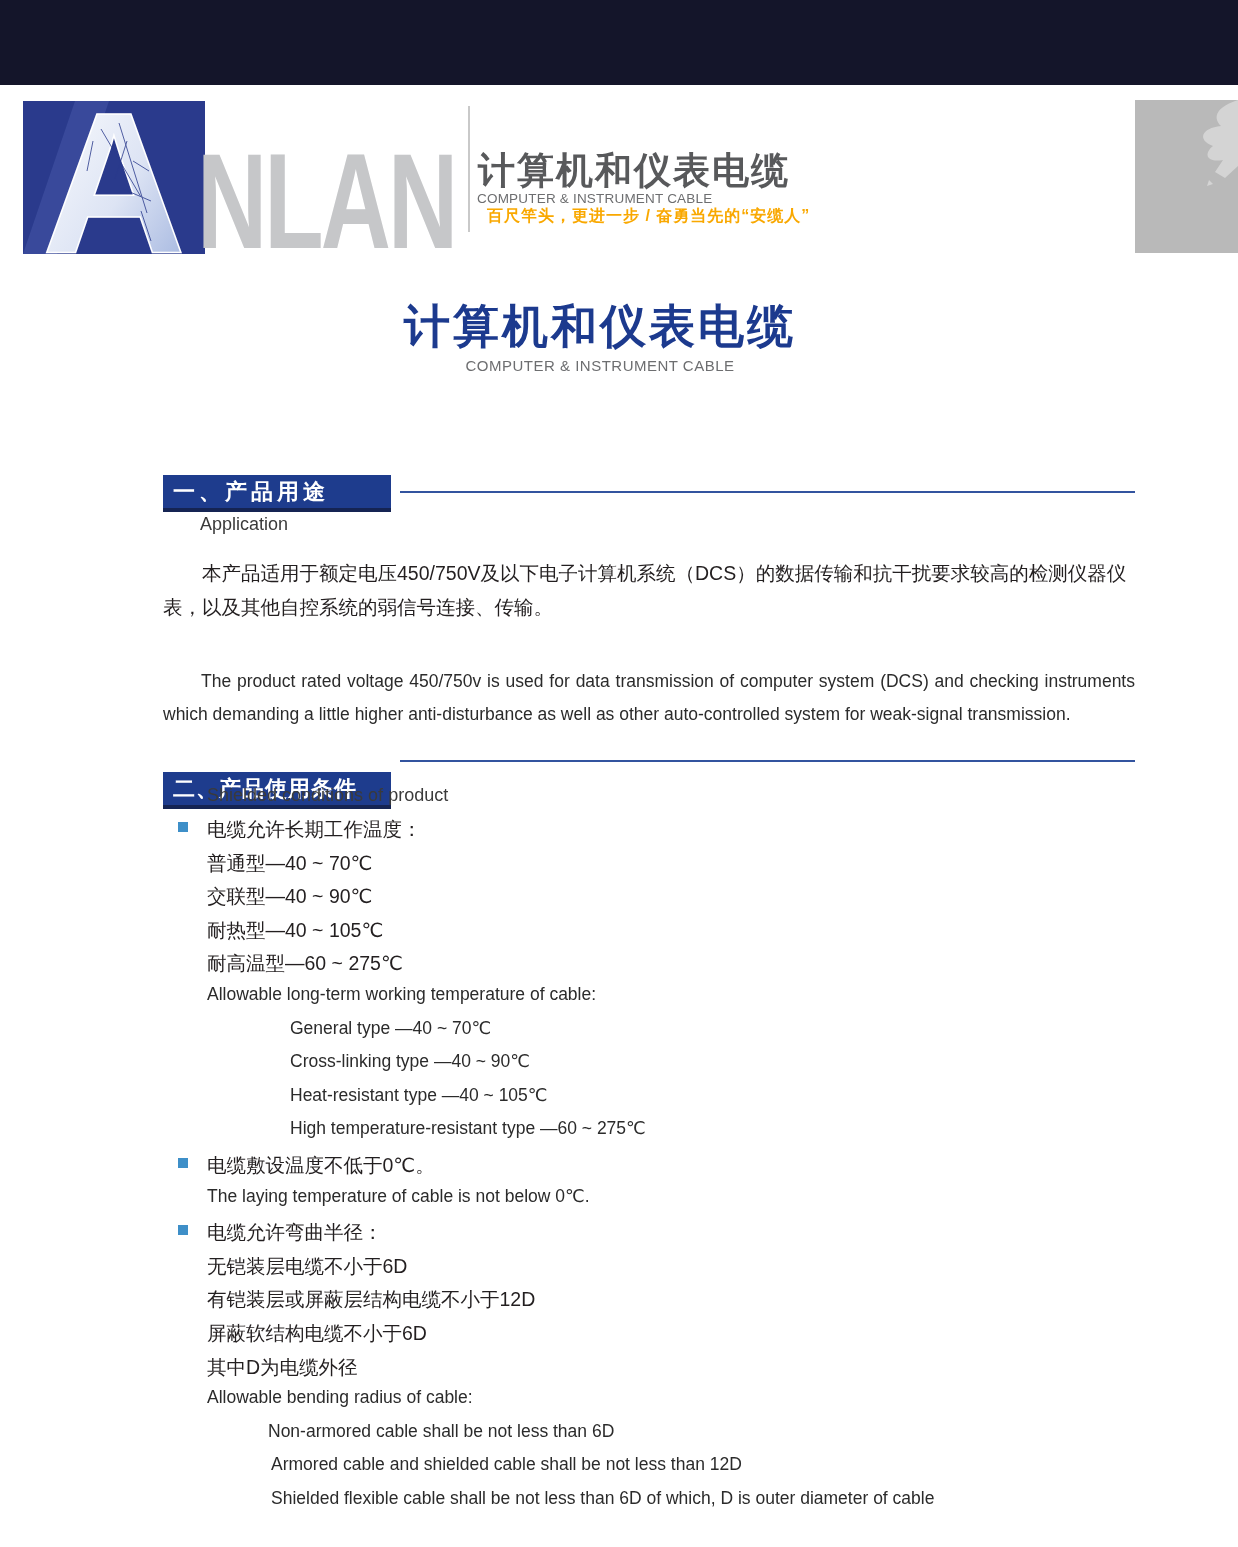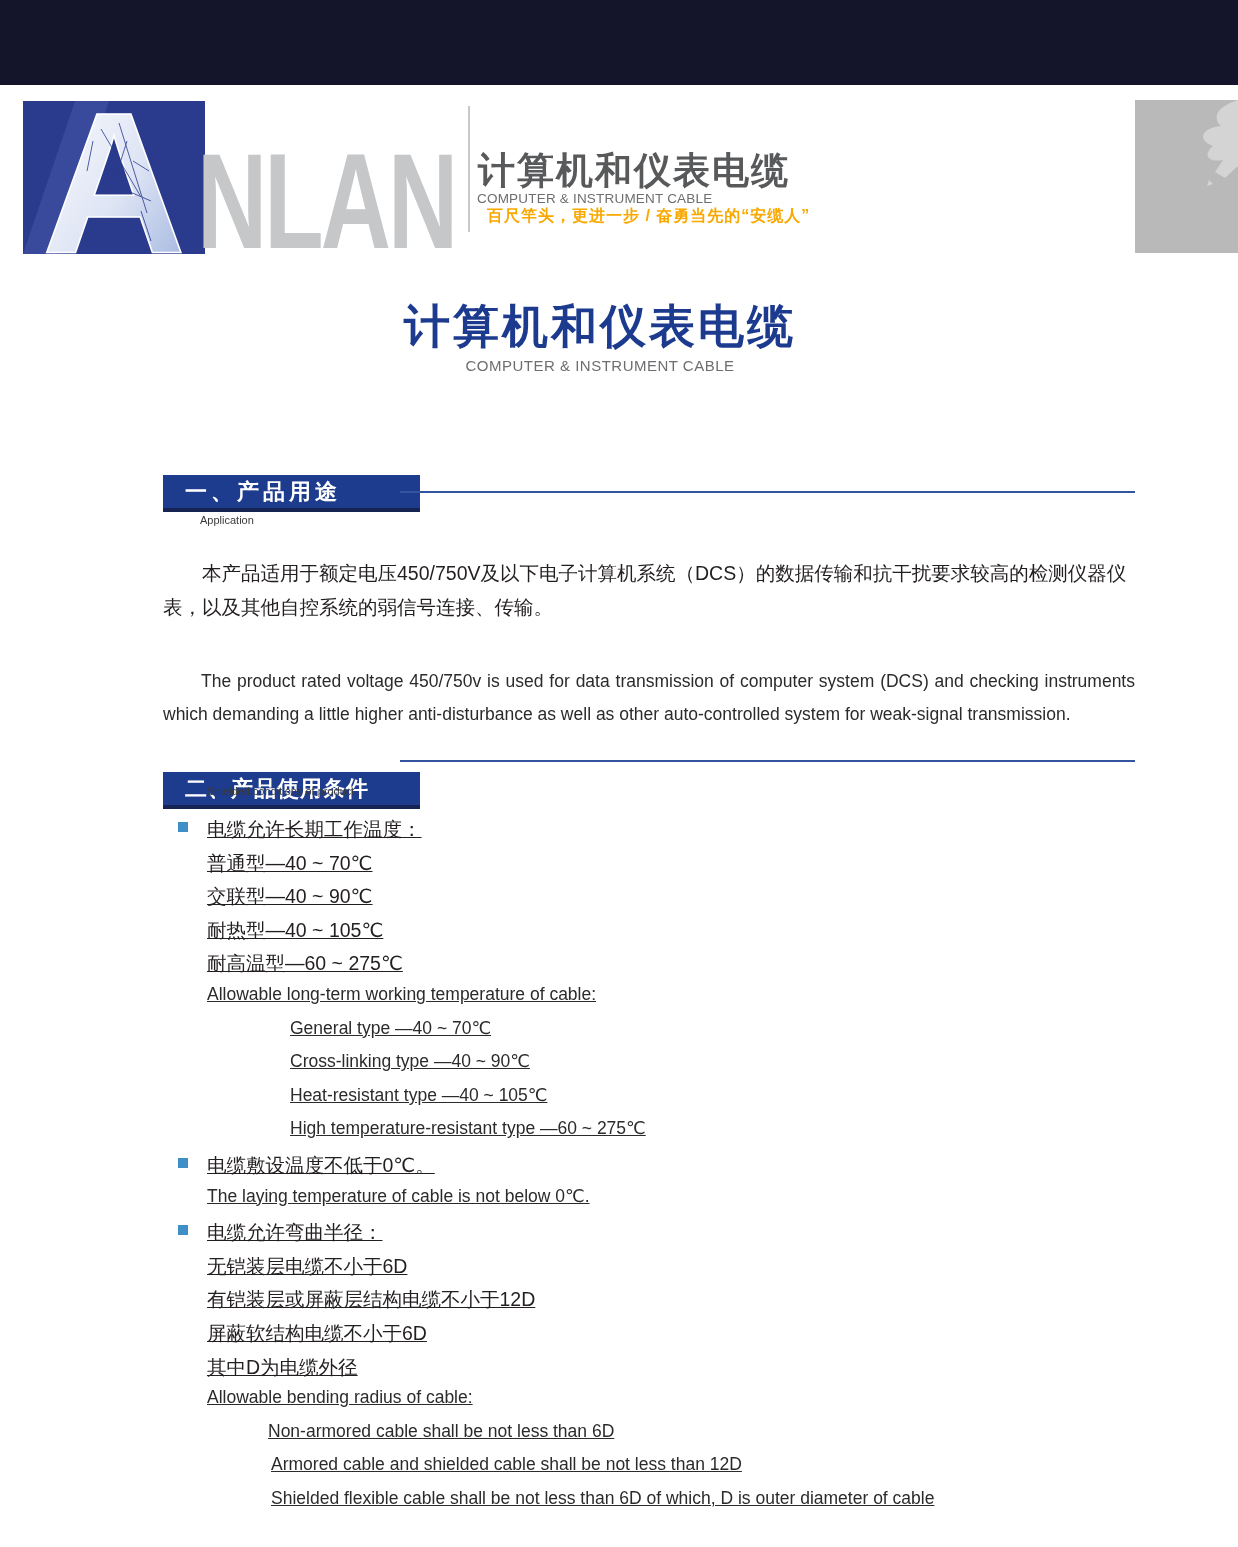"一、产品用途" .sec-head { padding-left: 22px -> 10px; width: 257px -> 228px }
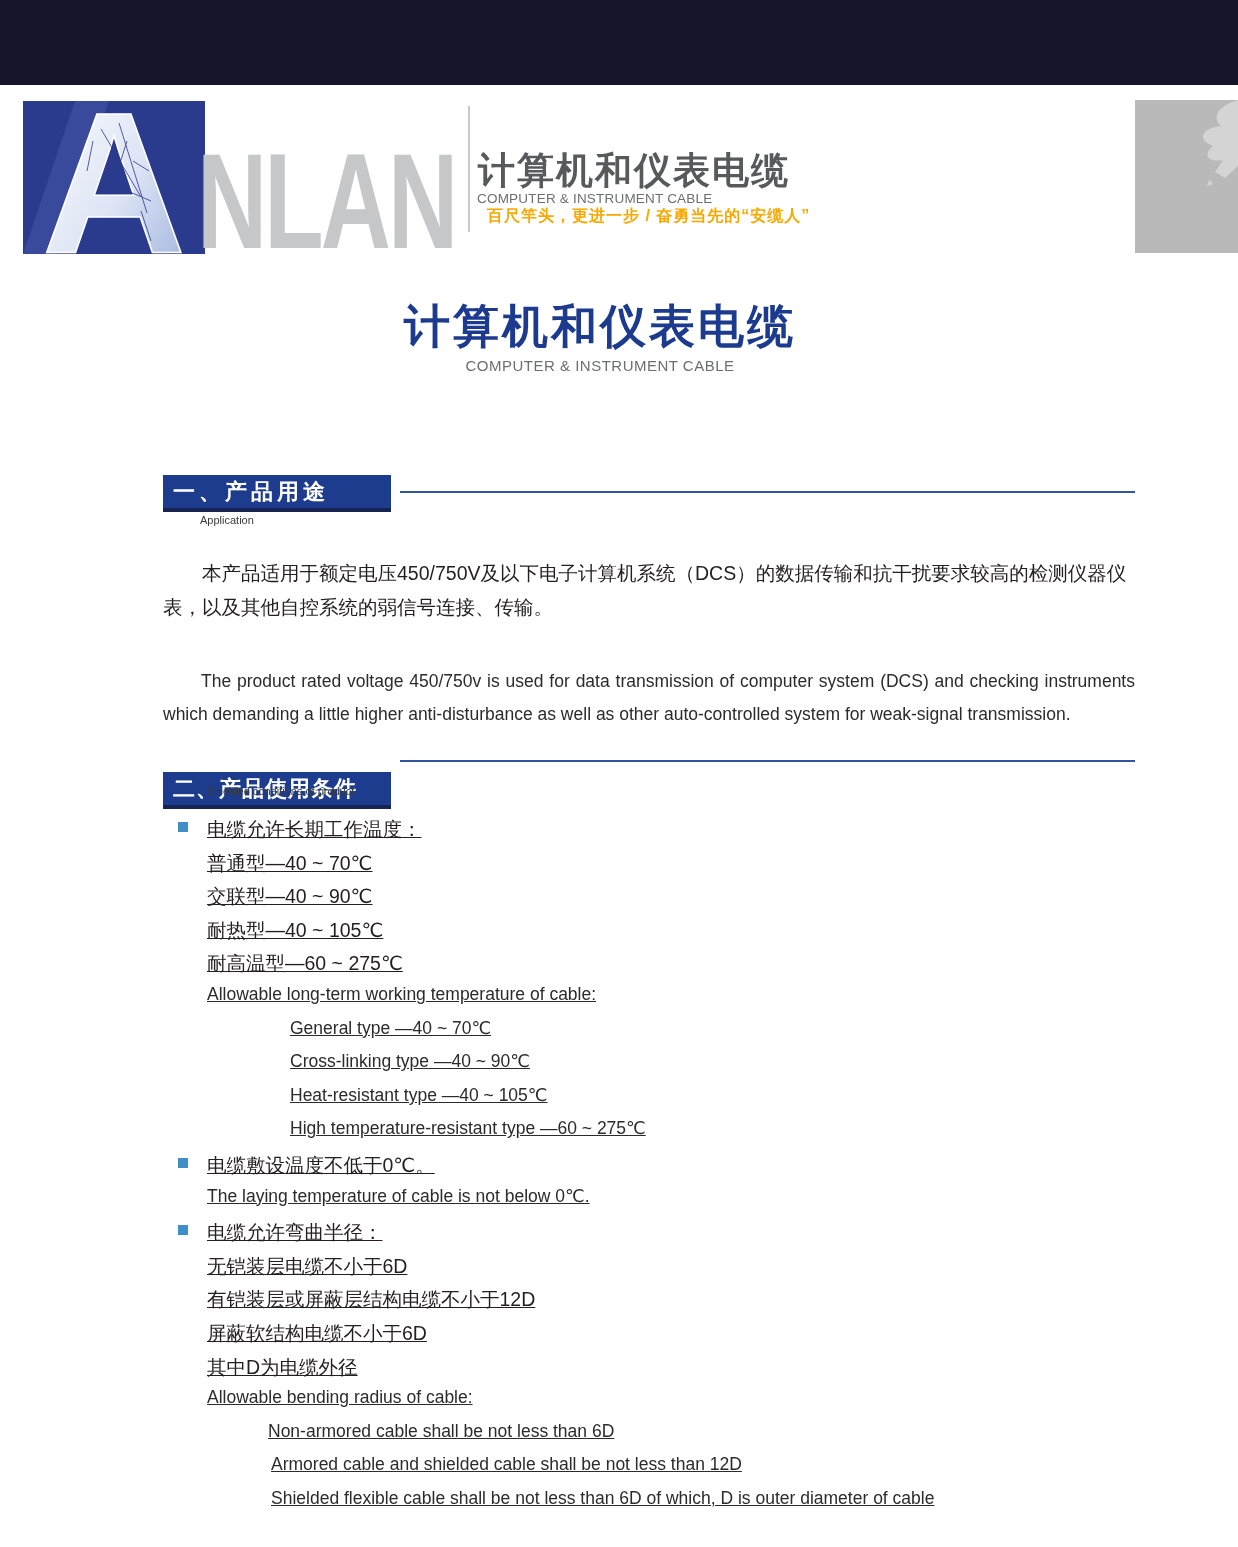"Application" .sub-en { font-size: 11px -> 18px }
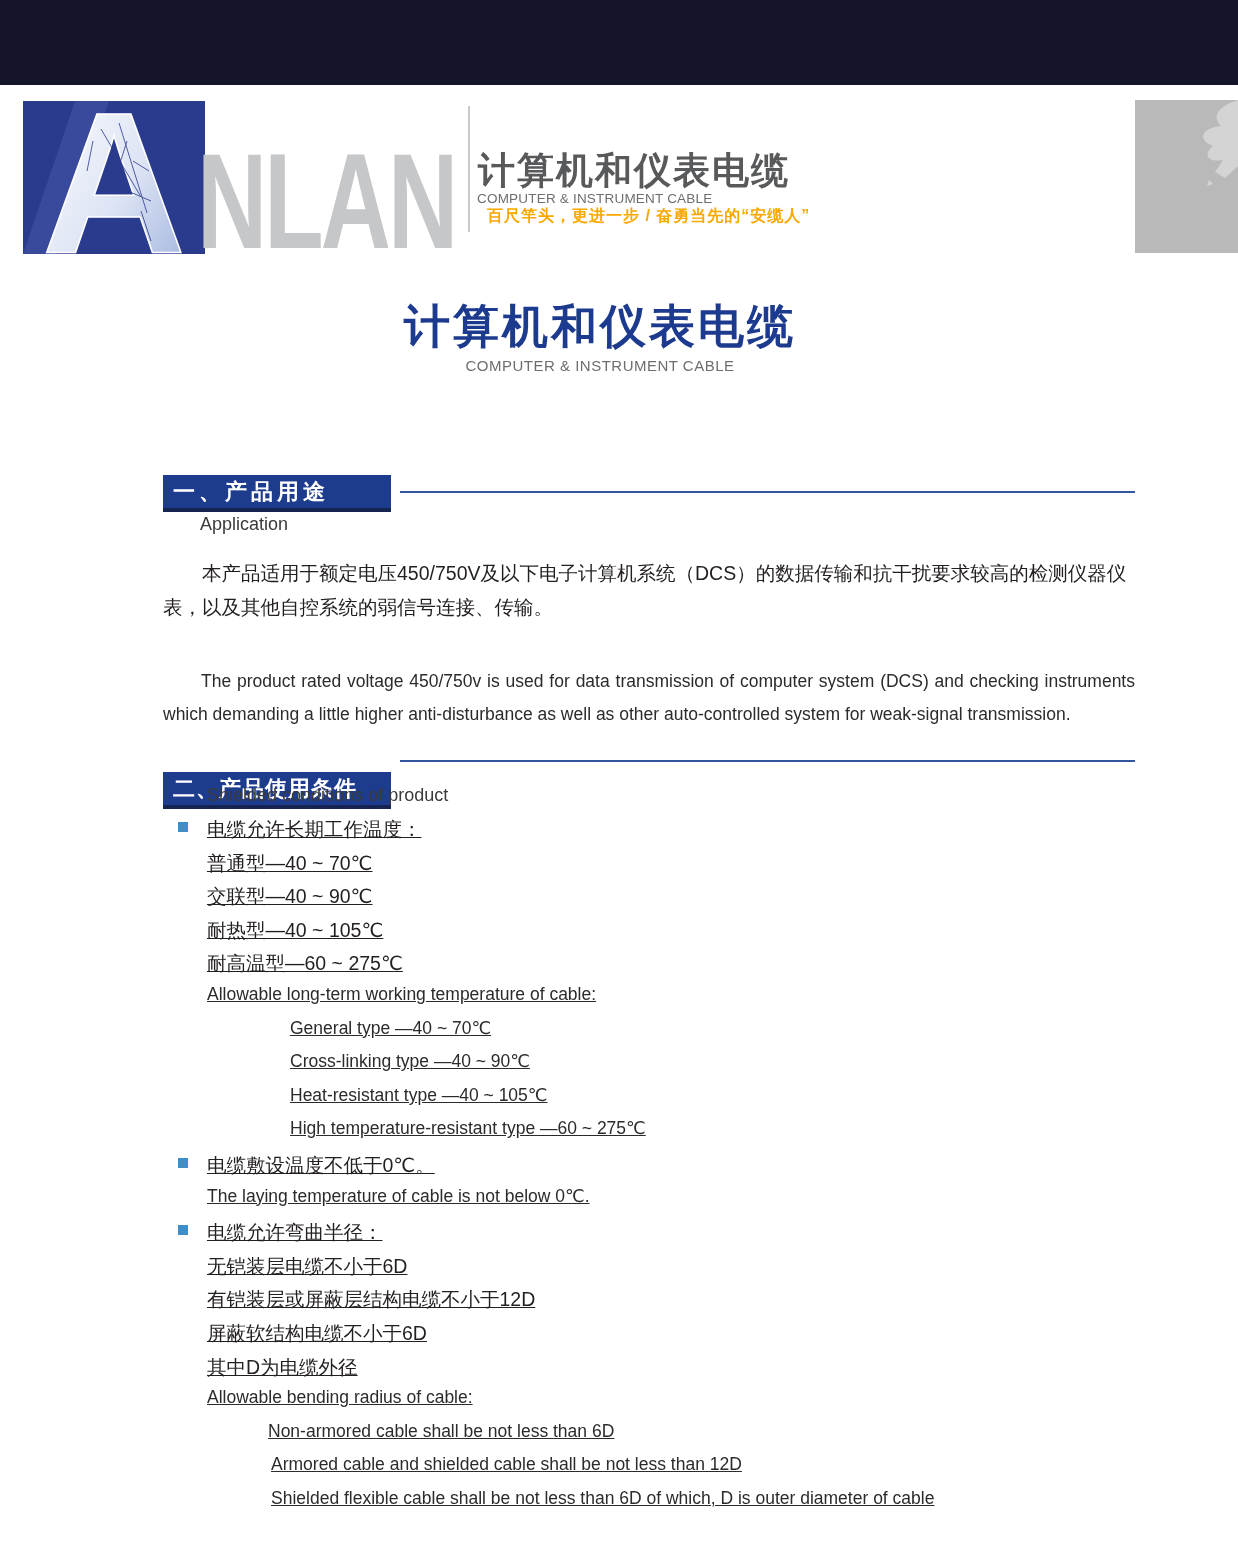"电缆允许长期工作温度：" .cond-line { text-decoration: underline -> none }
